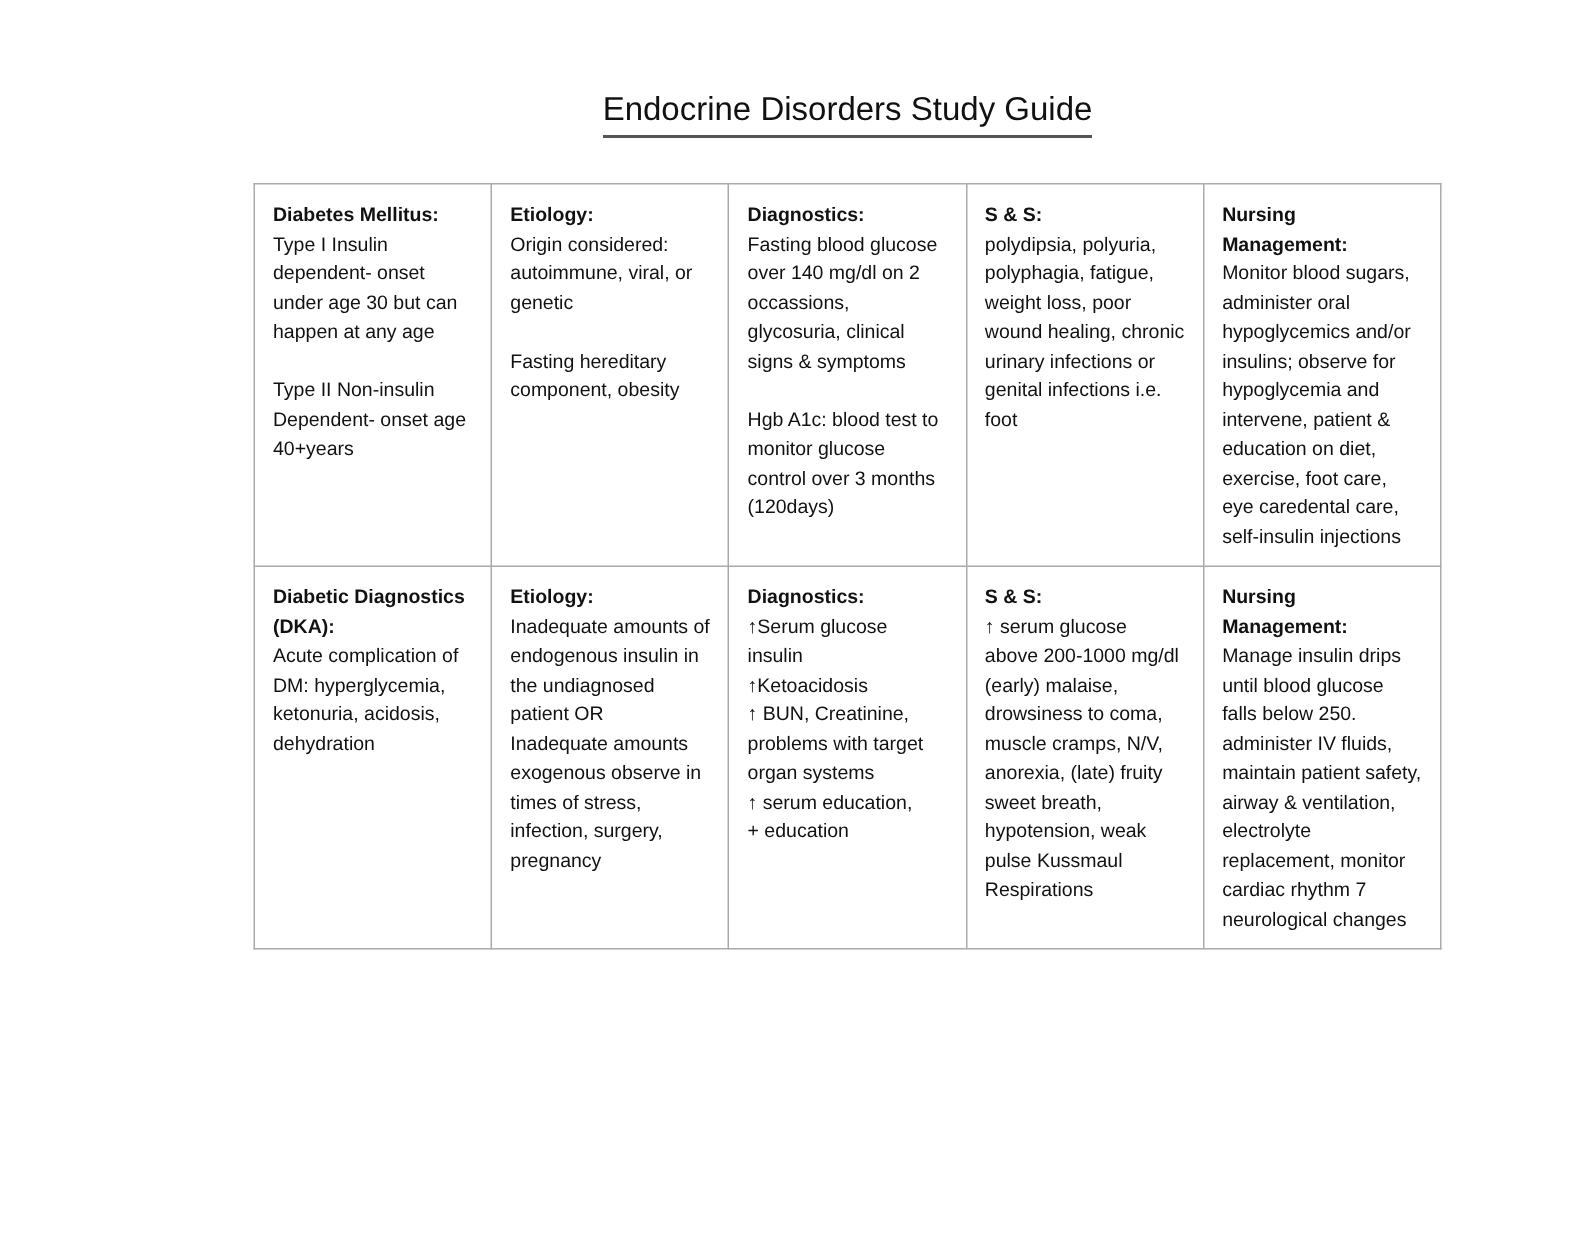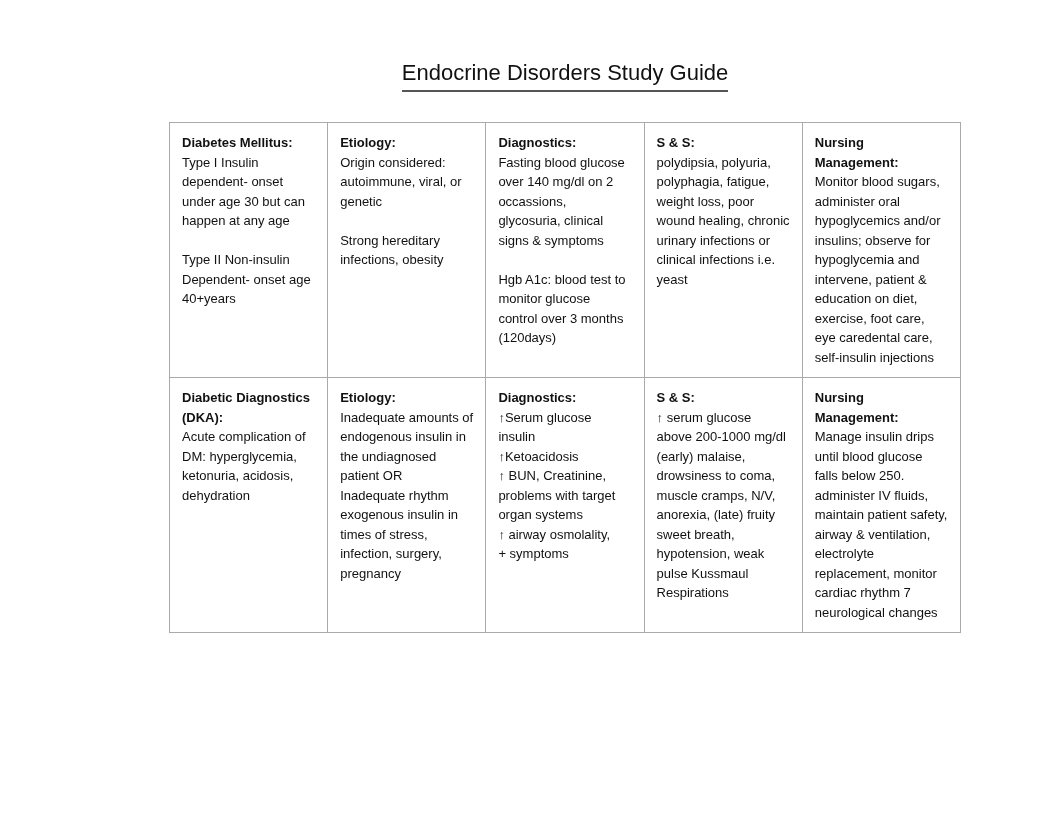"polydipsia, polyuria, polyphagia," span { text: clinical infections i.e. yeast -> genital infections i.e. foot }
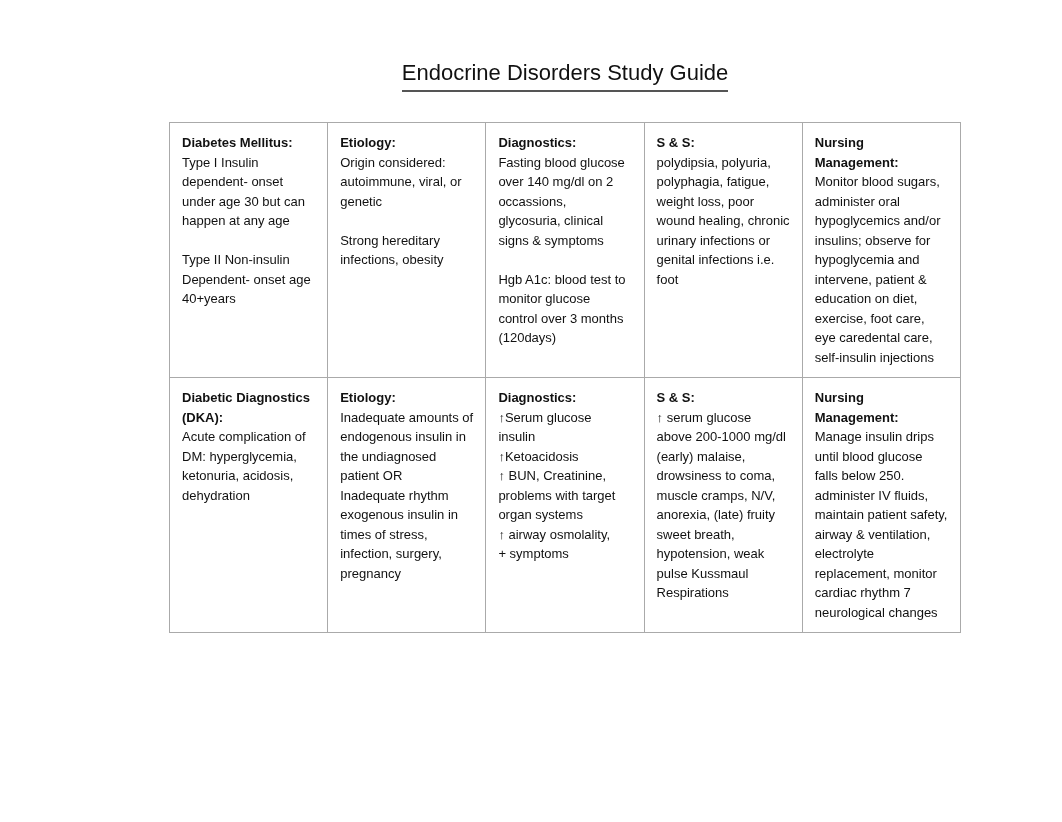"Strong hereditary infections, obesity" span { text: Strong hereditary infections -> Fasting hereditary component }
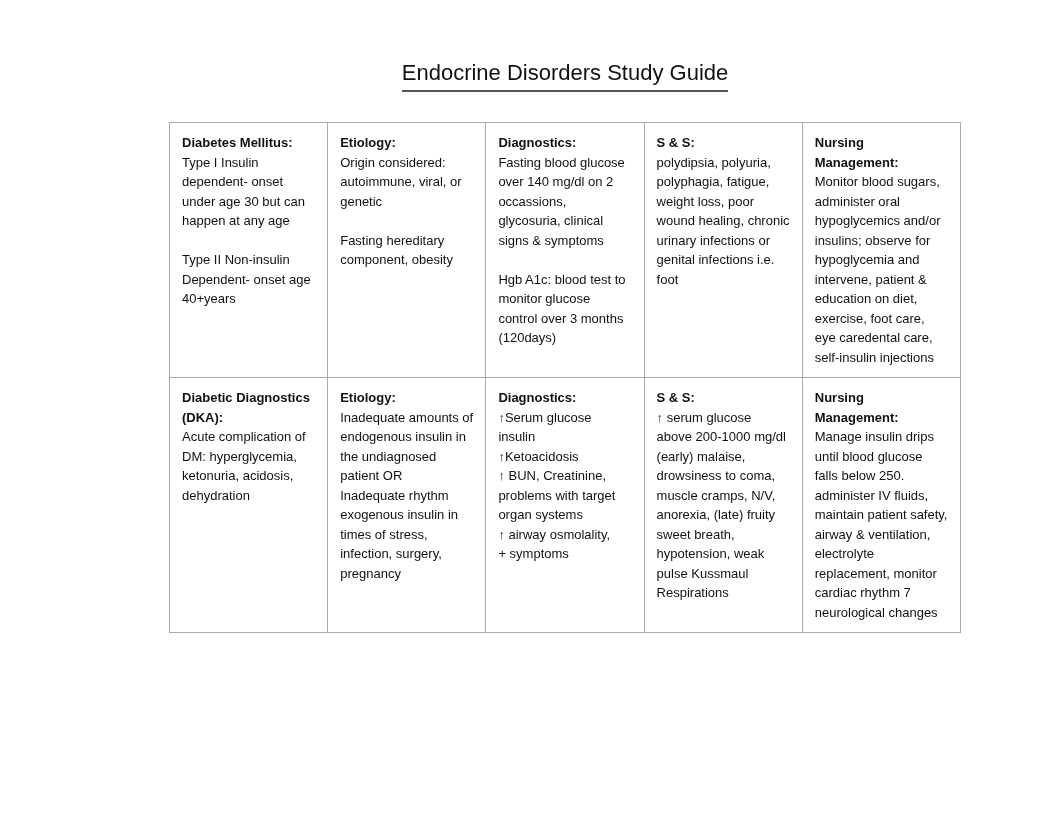"Inadequate rhythm exogenous insulin in" span { text: rhythm exogenous insulin -> amounts exogenous observe }
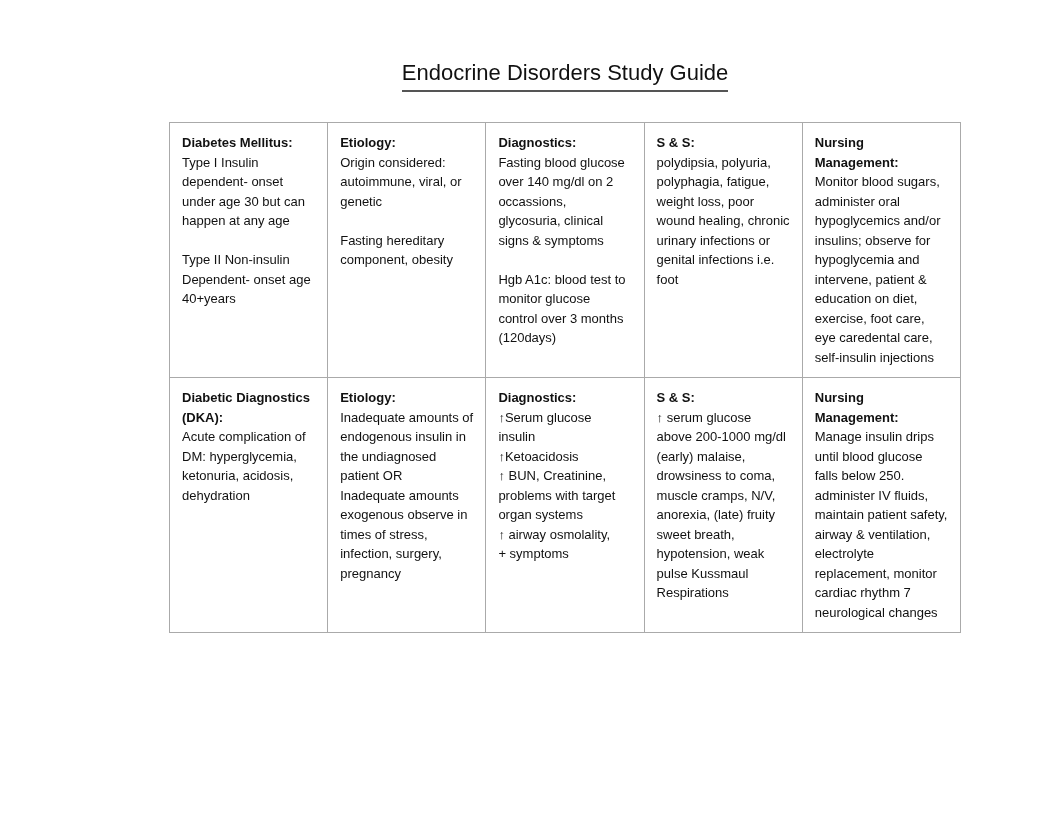"↑ airway osmolality," span { text: airway osmolality -> serum education }
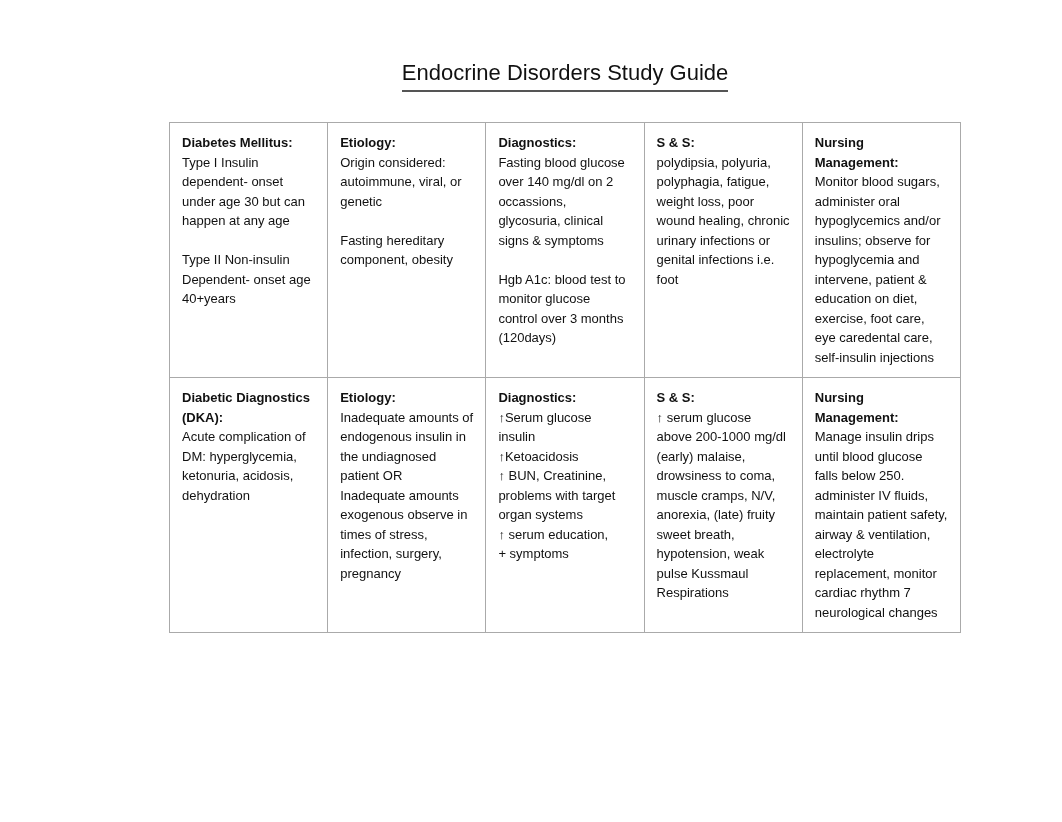"+ symptoms" span { text: symptoms -> education }
